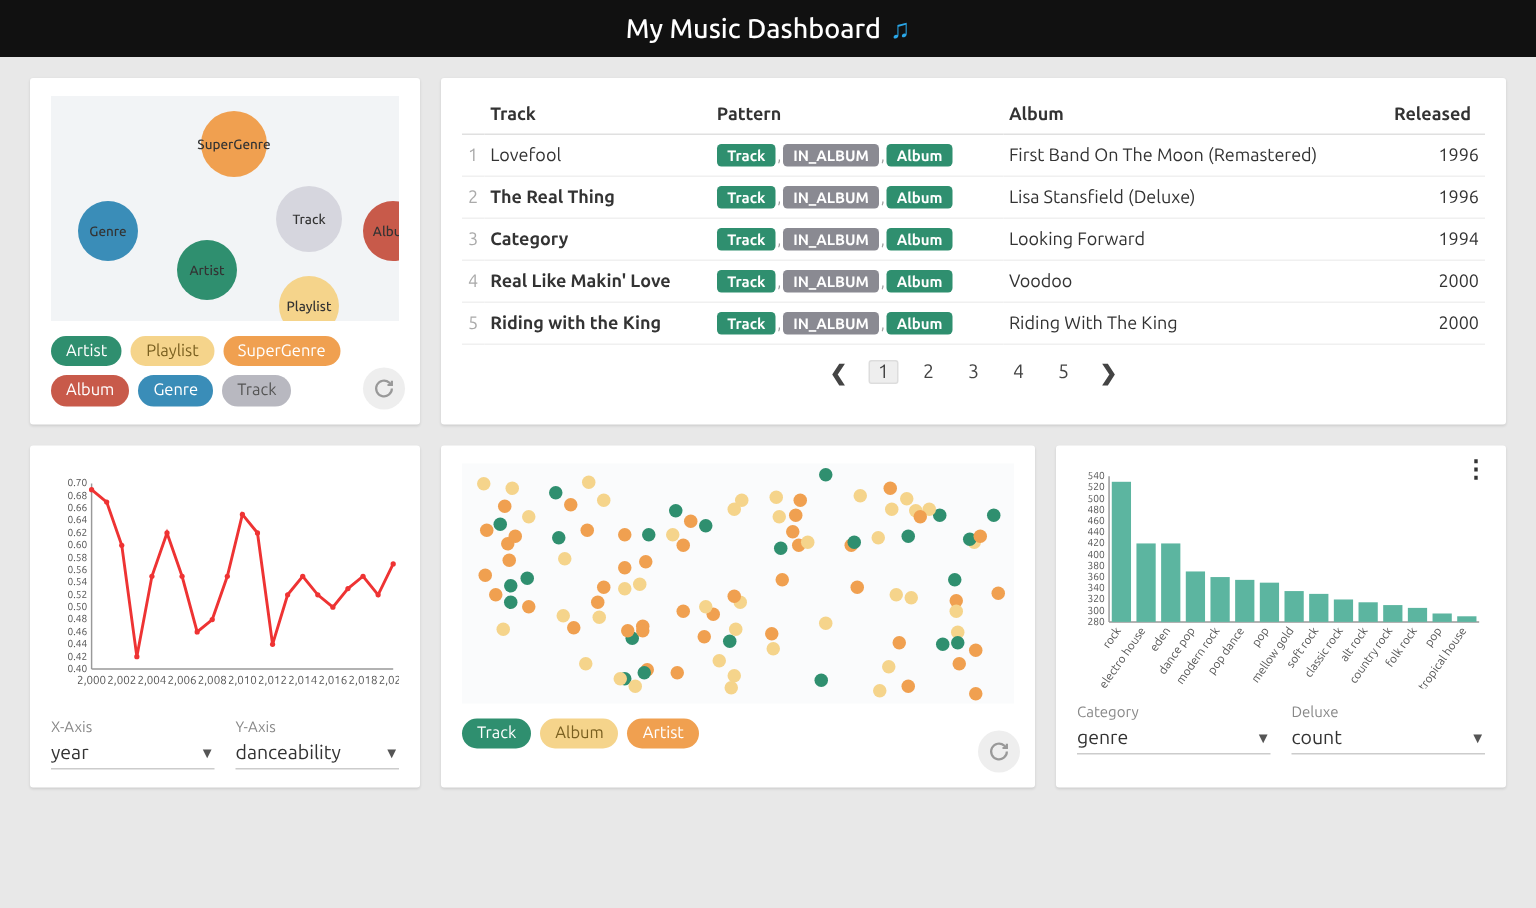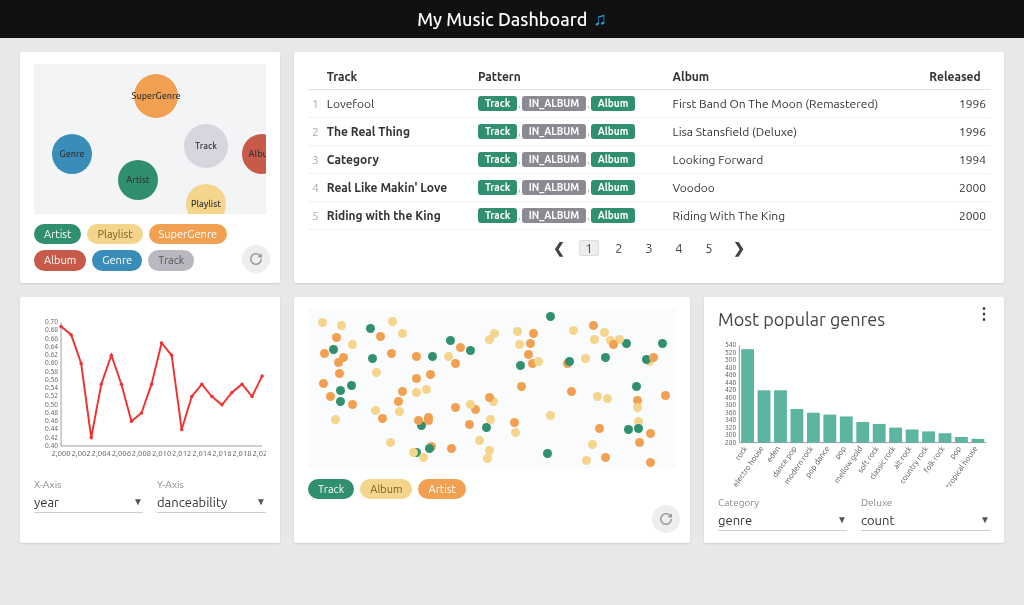"Most popular genres" h2 { html: <h2>Most popular genres</h2> -> none }
